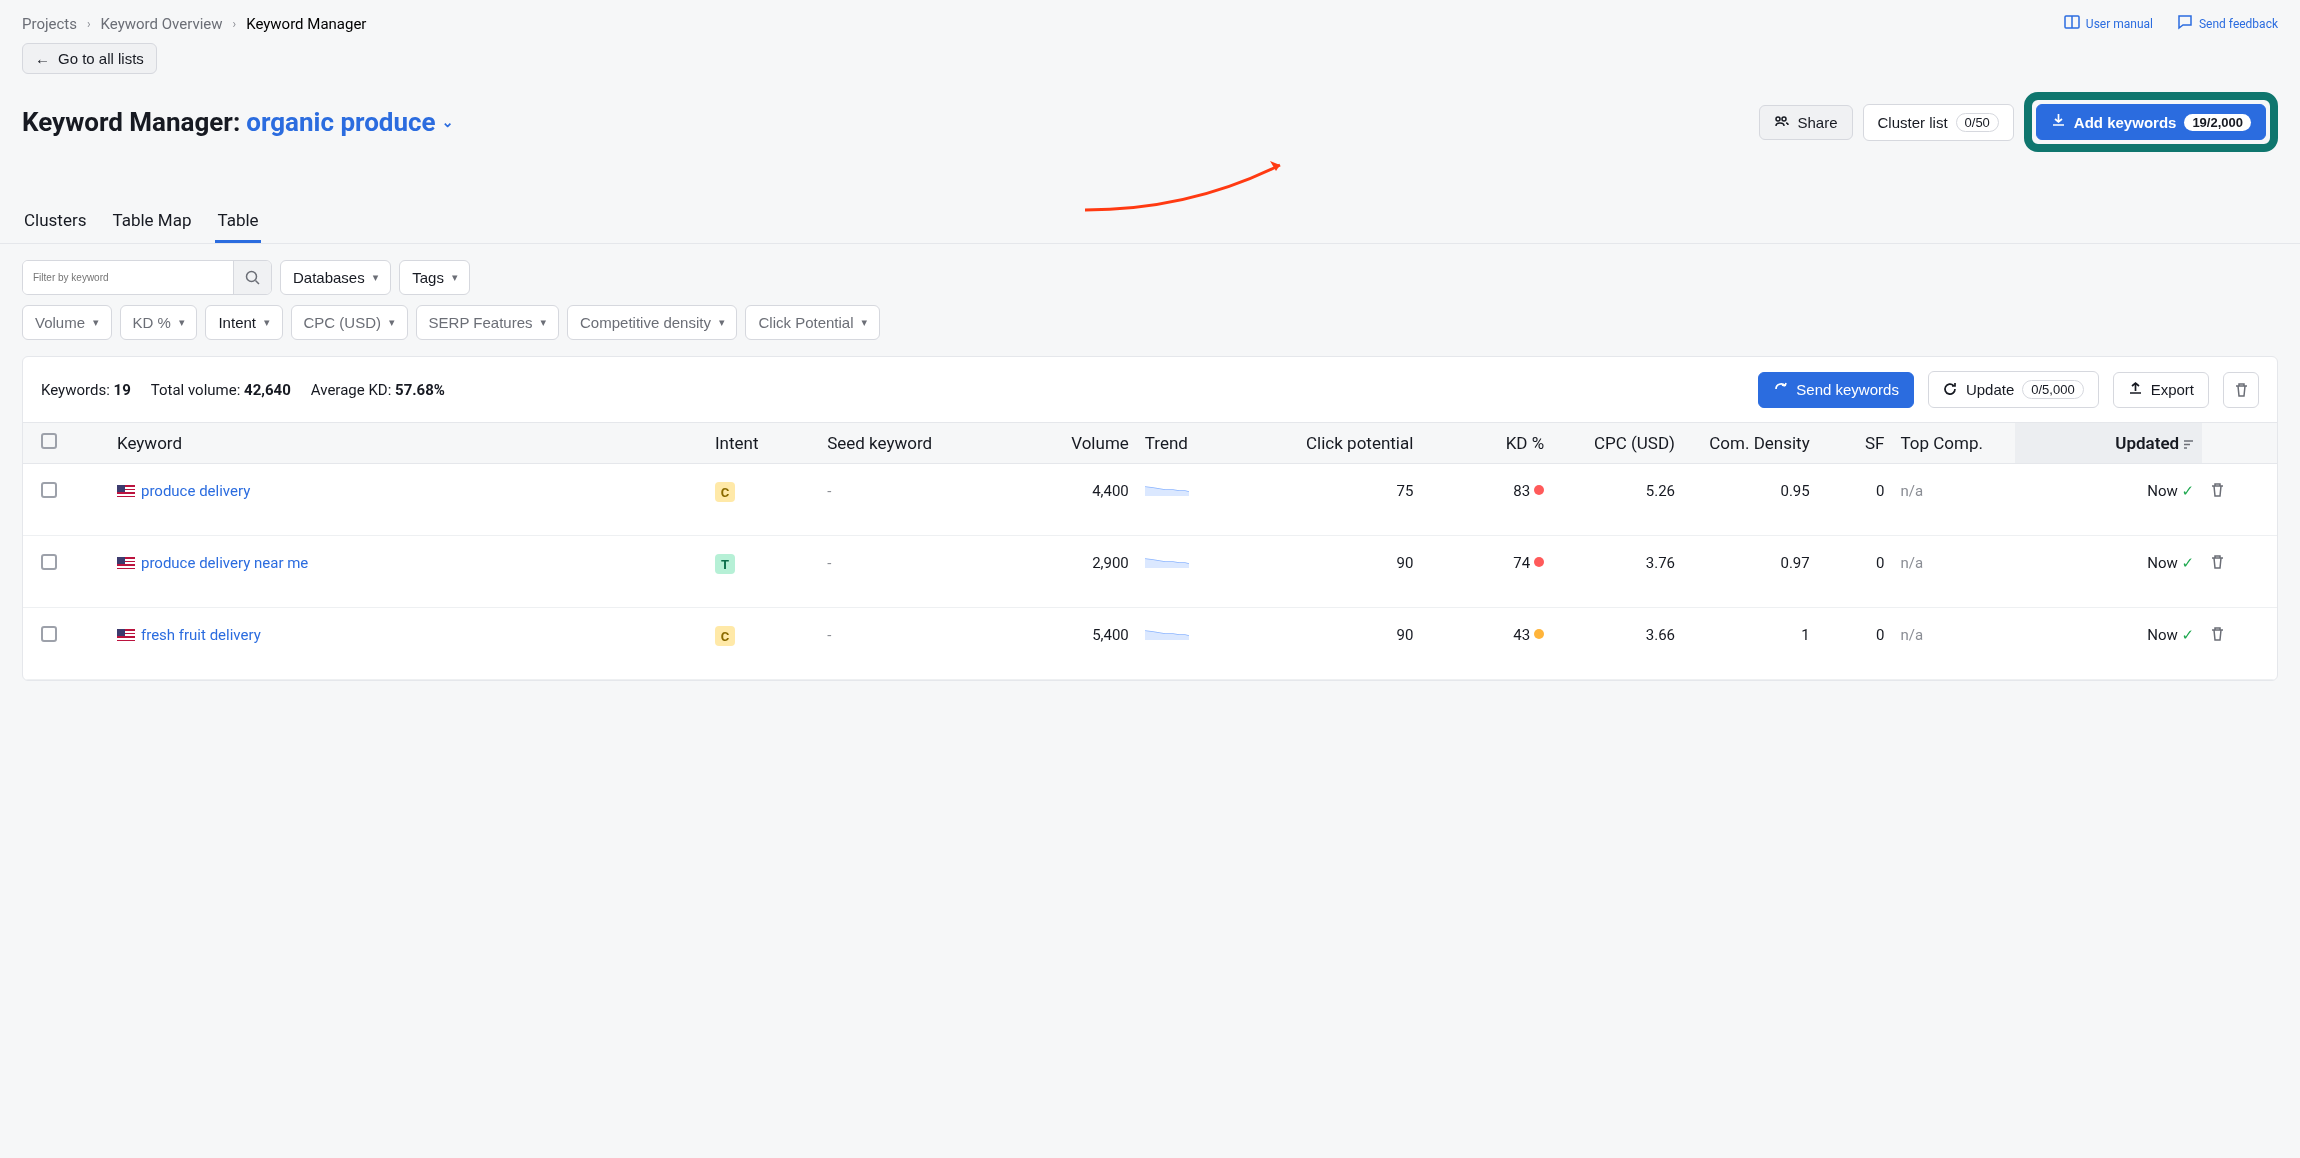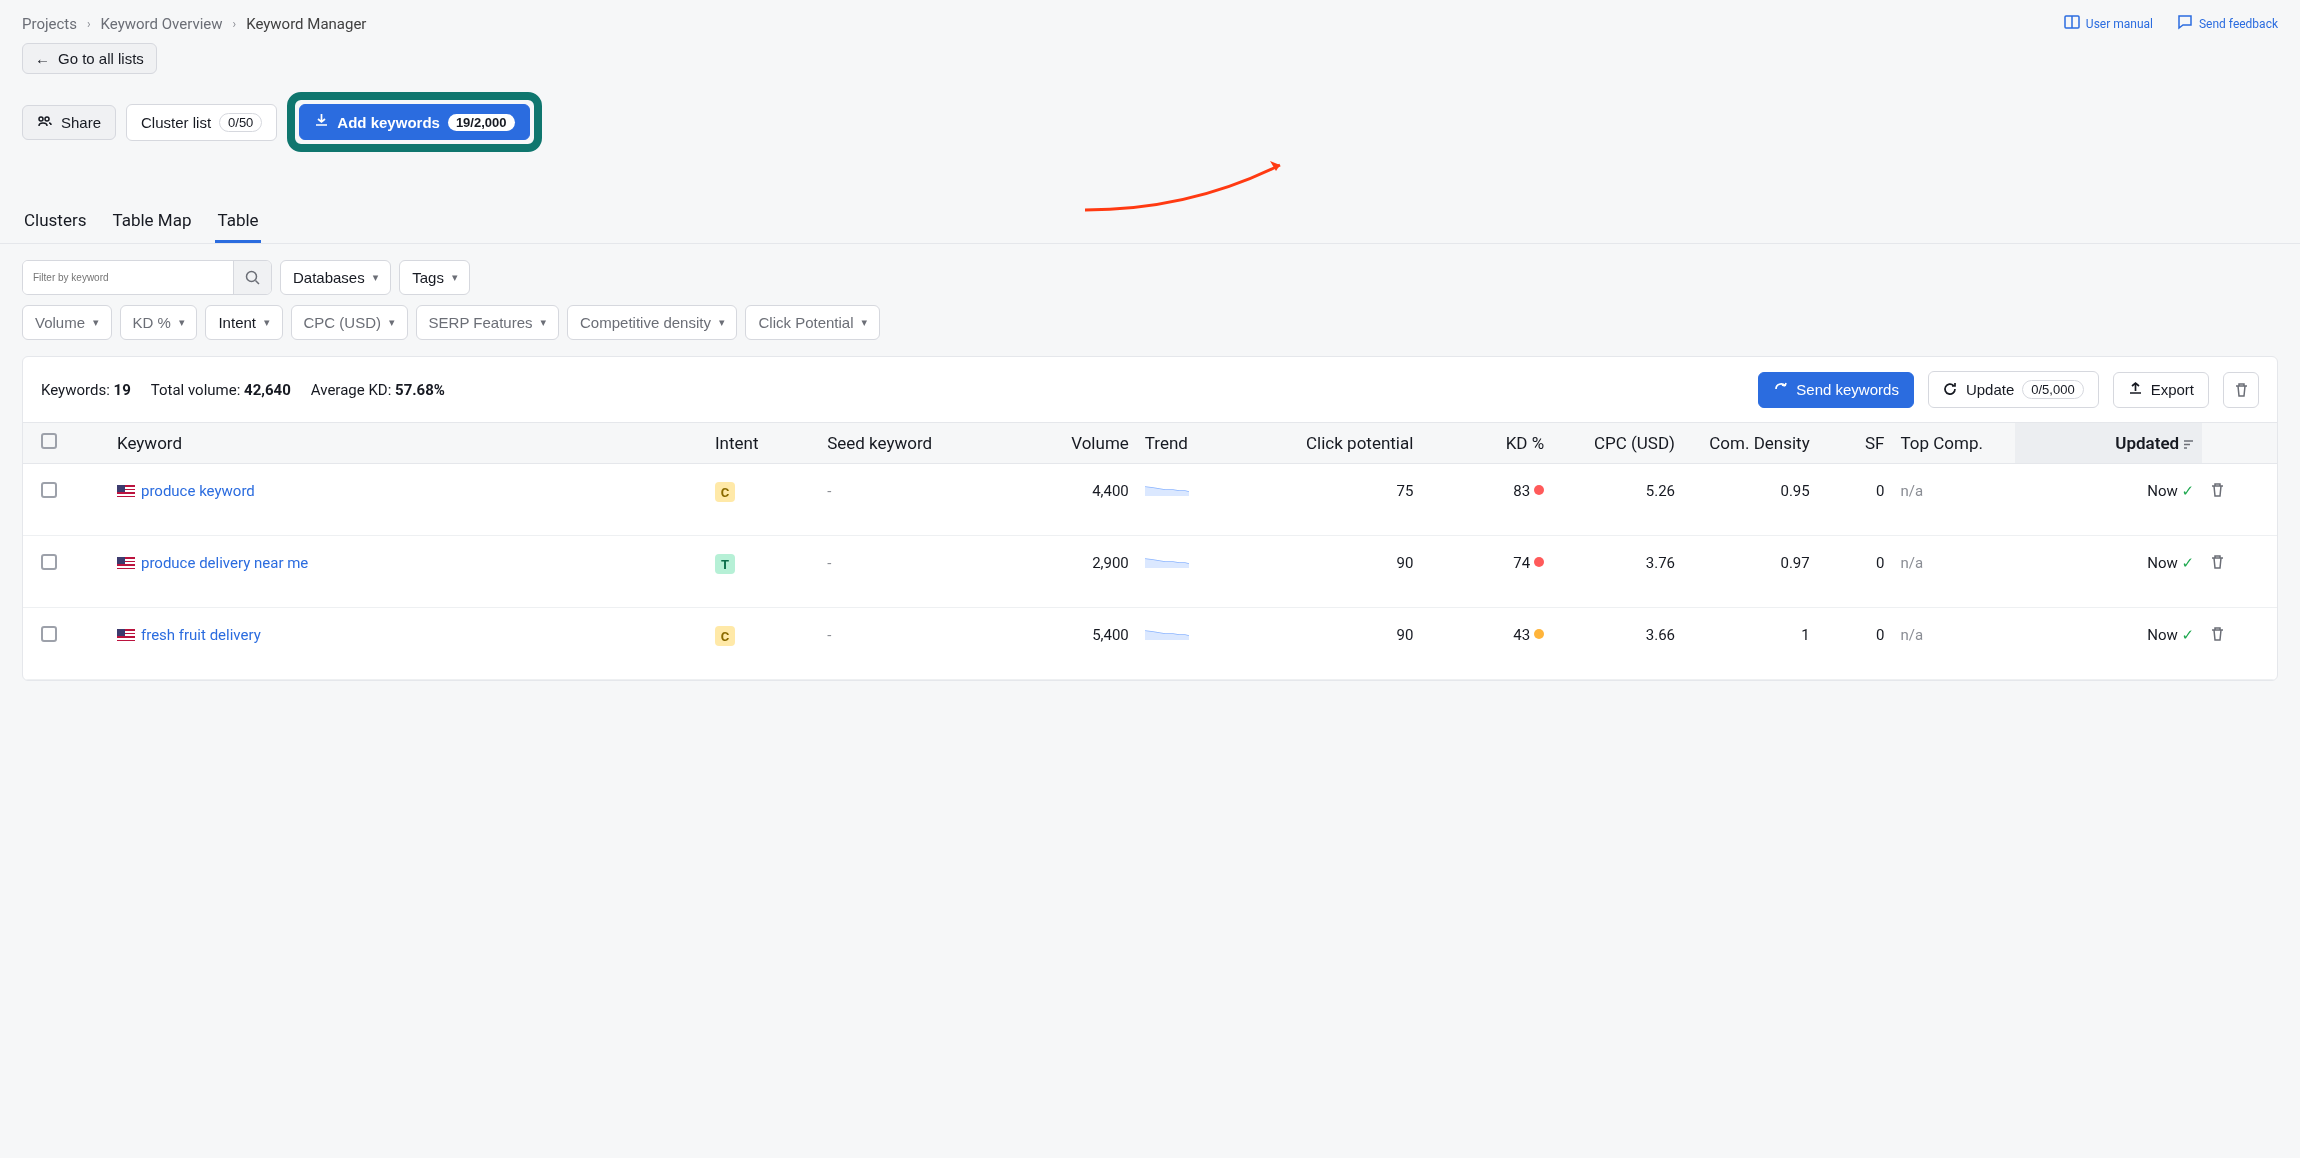"Keyword Manager" .breadcrumb .crumb.current { color: #404040 -> #000000 }
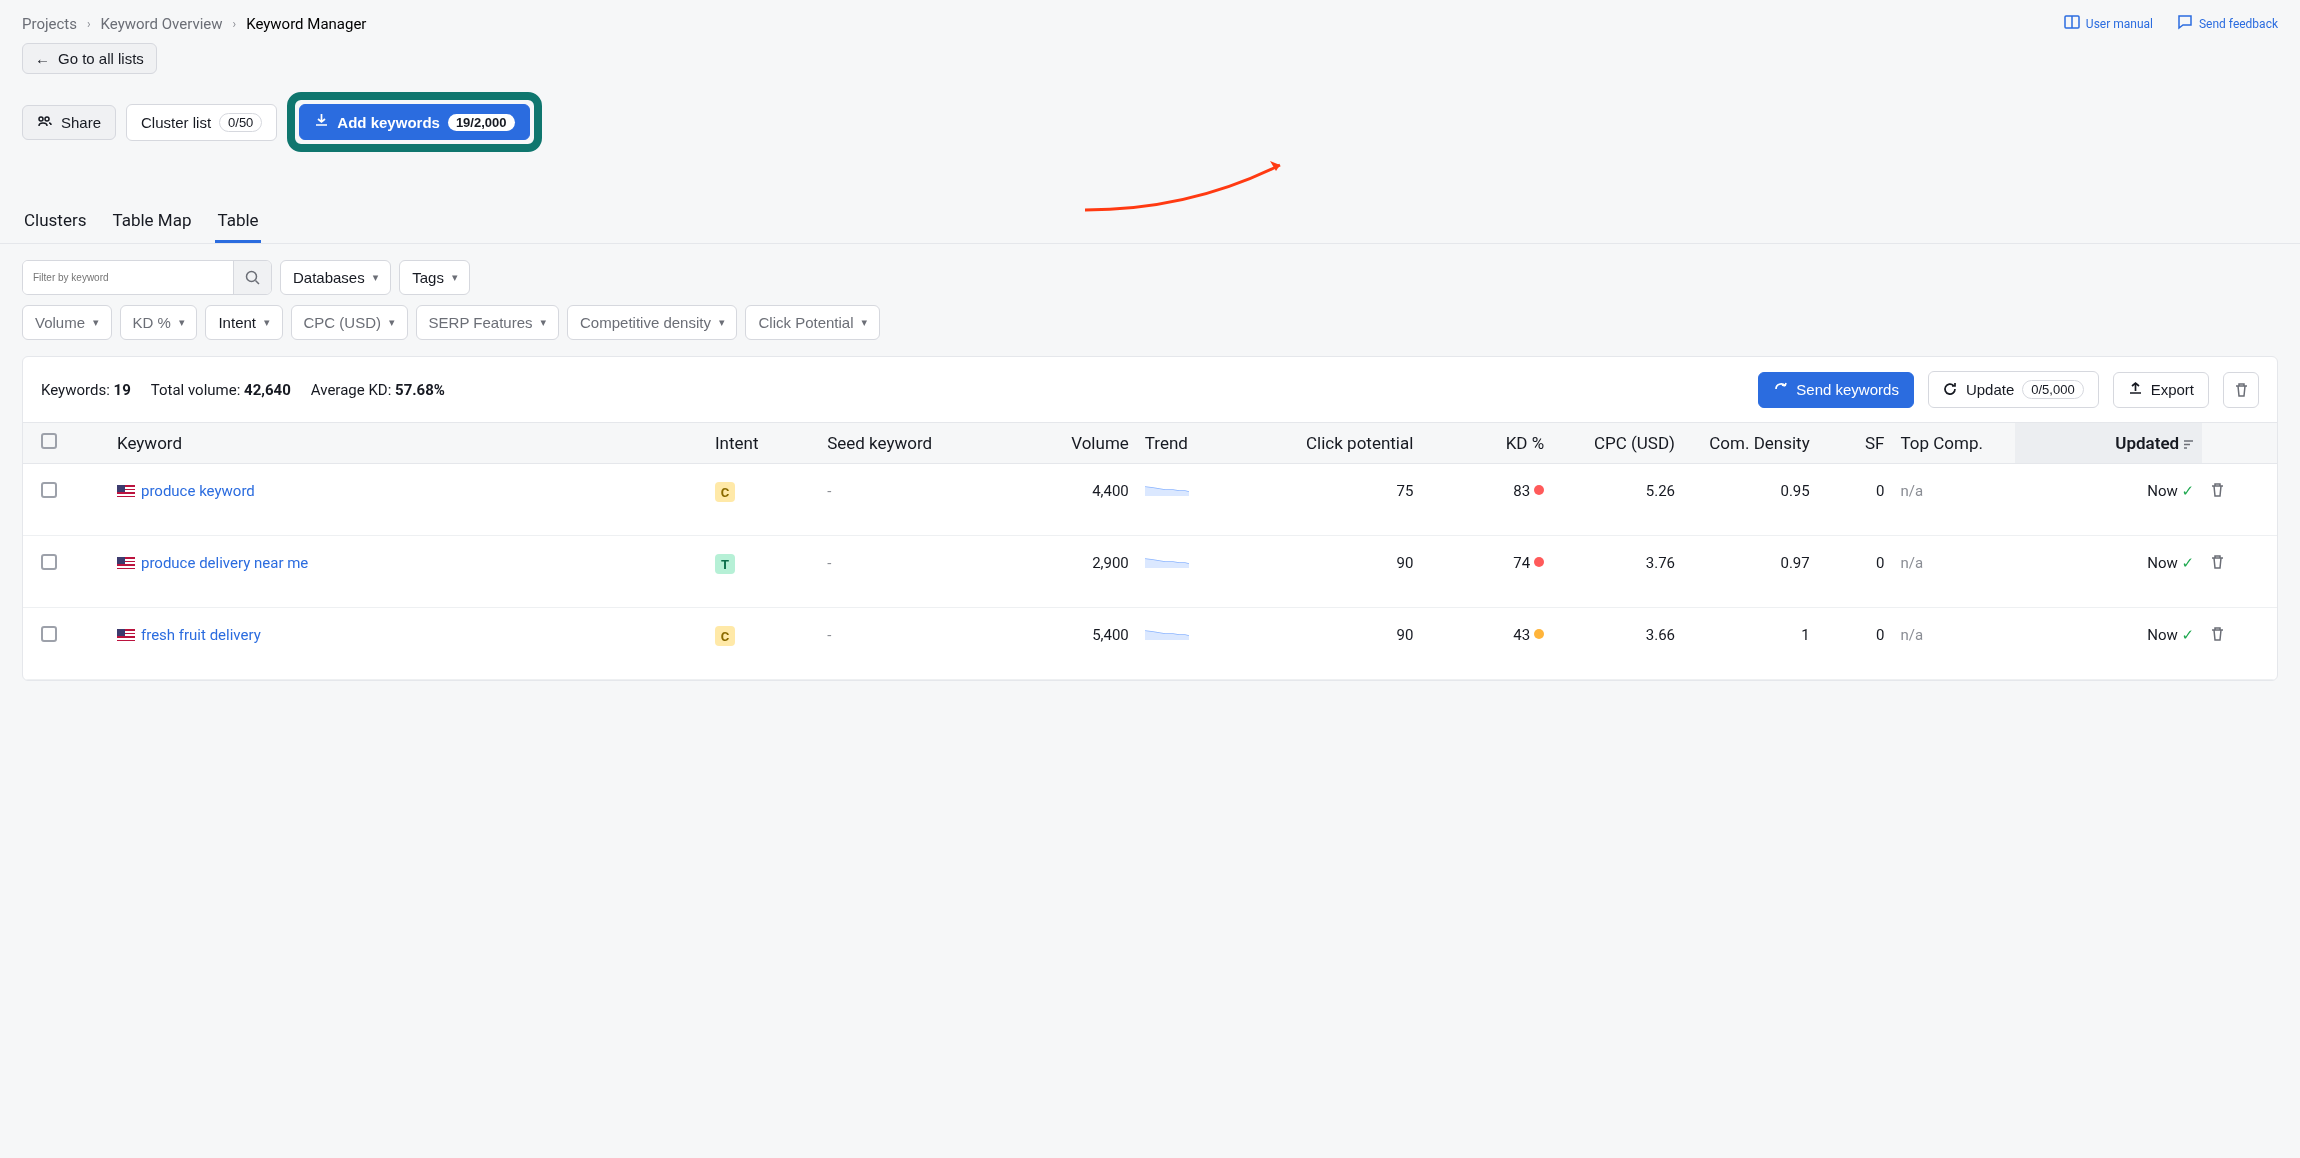"Keyword Manager:" div.title-wrap { html: none -> <div> <span>Keyword Manager:</span> <span> <span>organic produce</span> <span>⌄</span> </span> </div> }
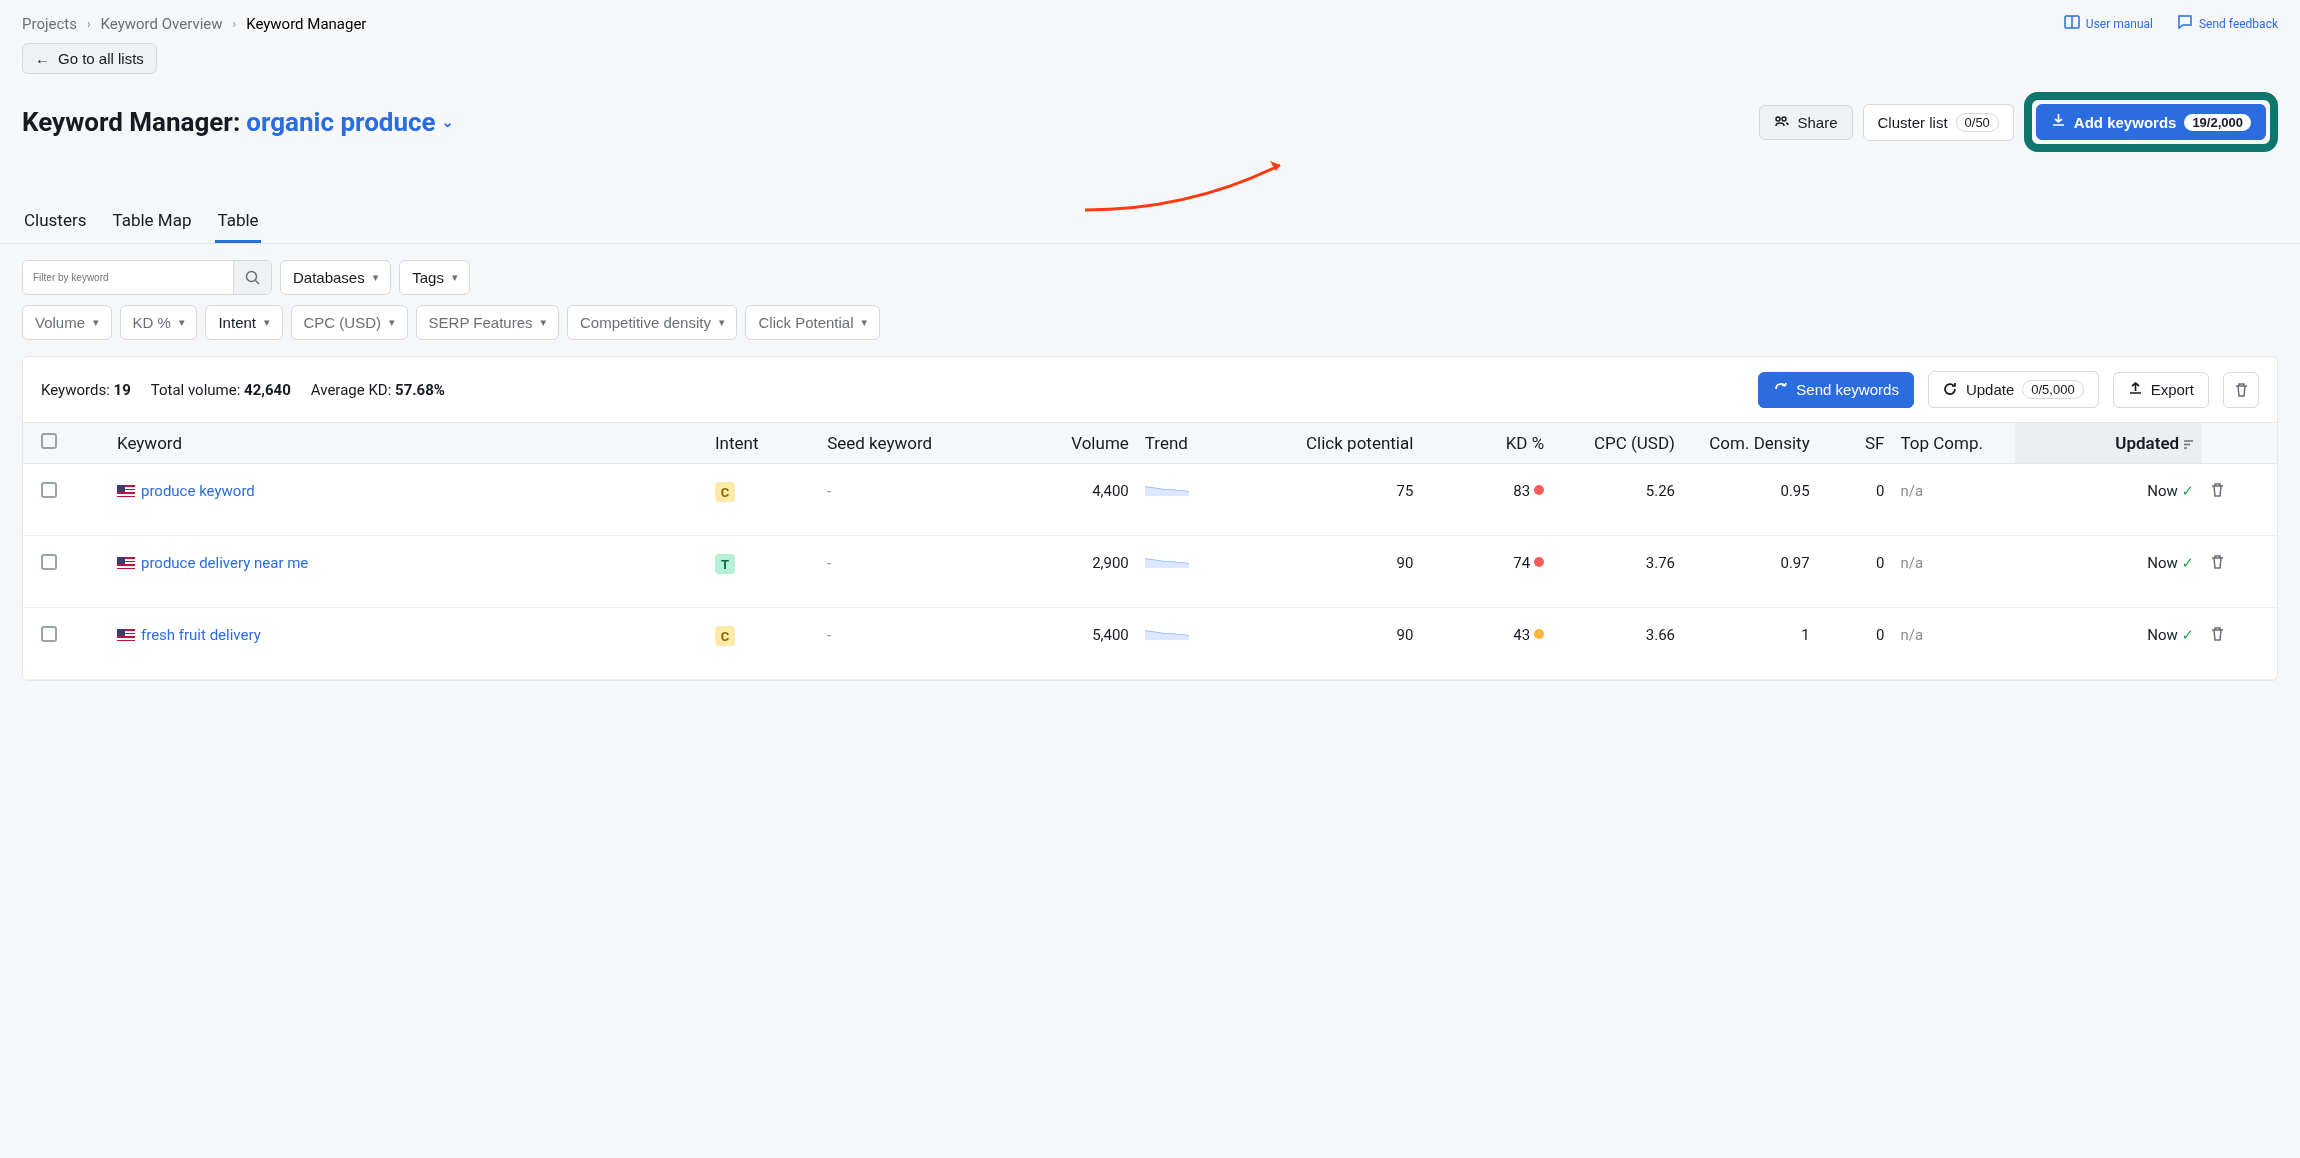"produce keyword" a.kw-link { text: keyword -> delivery }
